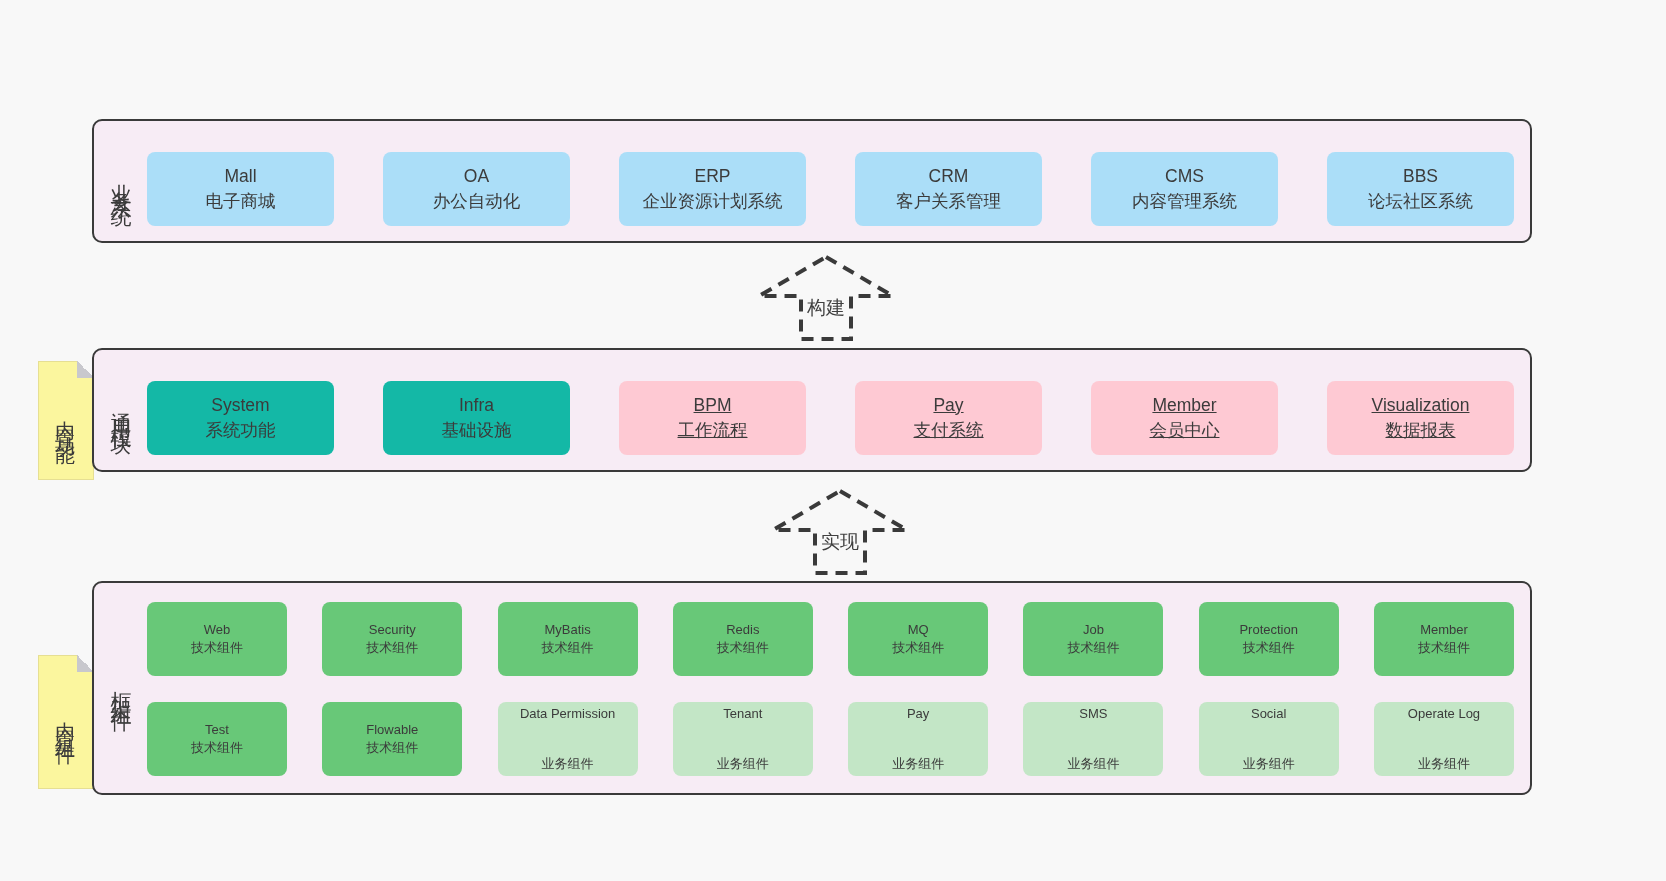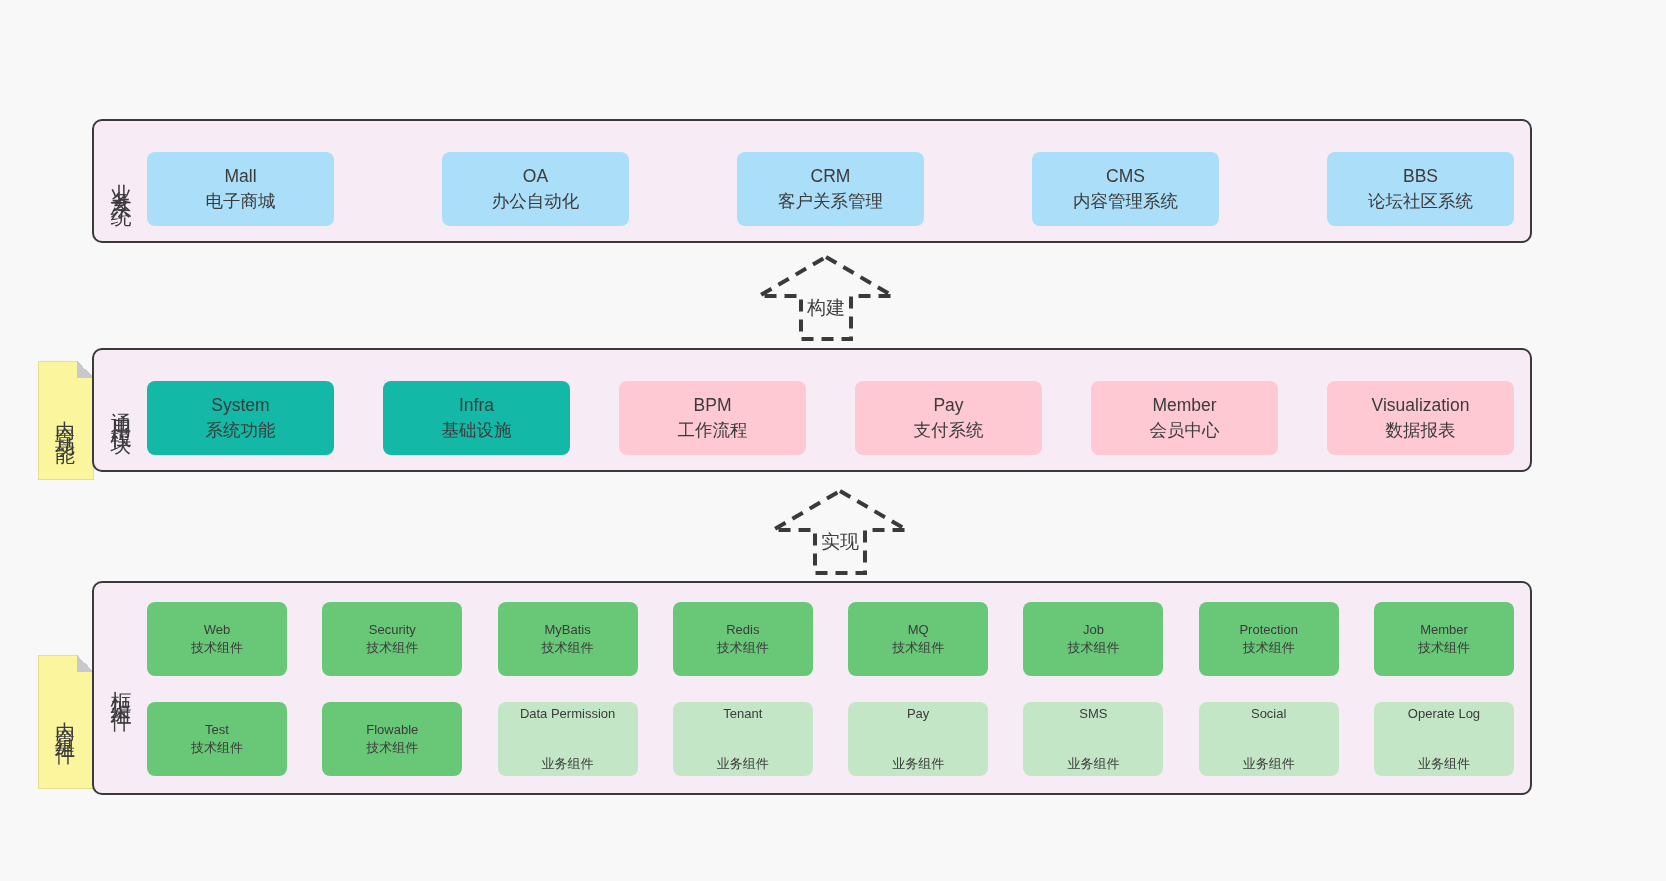"ERP" div.box { html: none -> <div> <div>ERP</div> <div>企业资源计划系统</div> </div> }
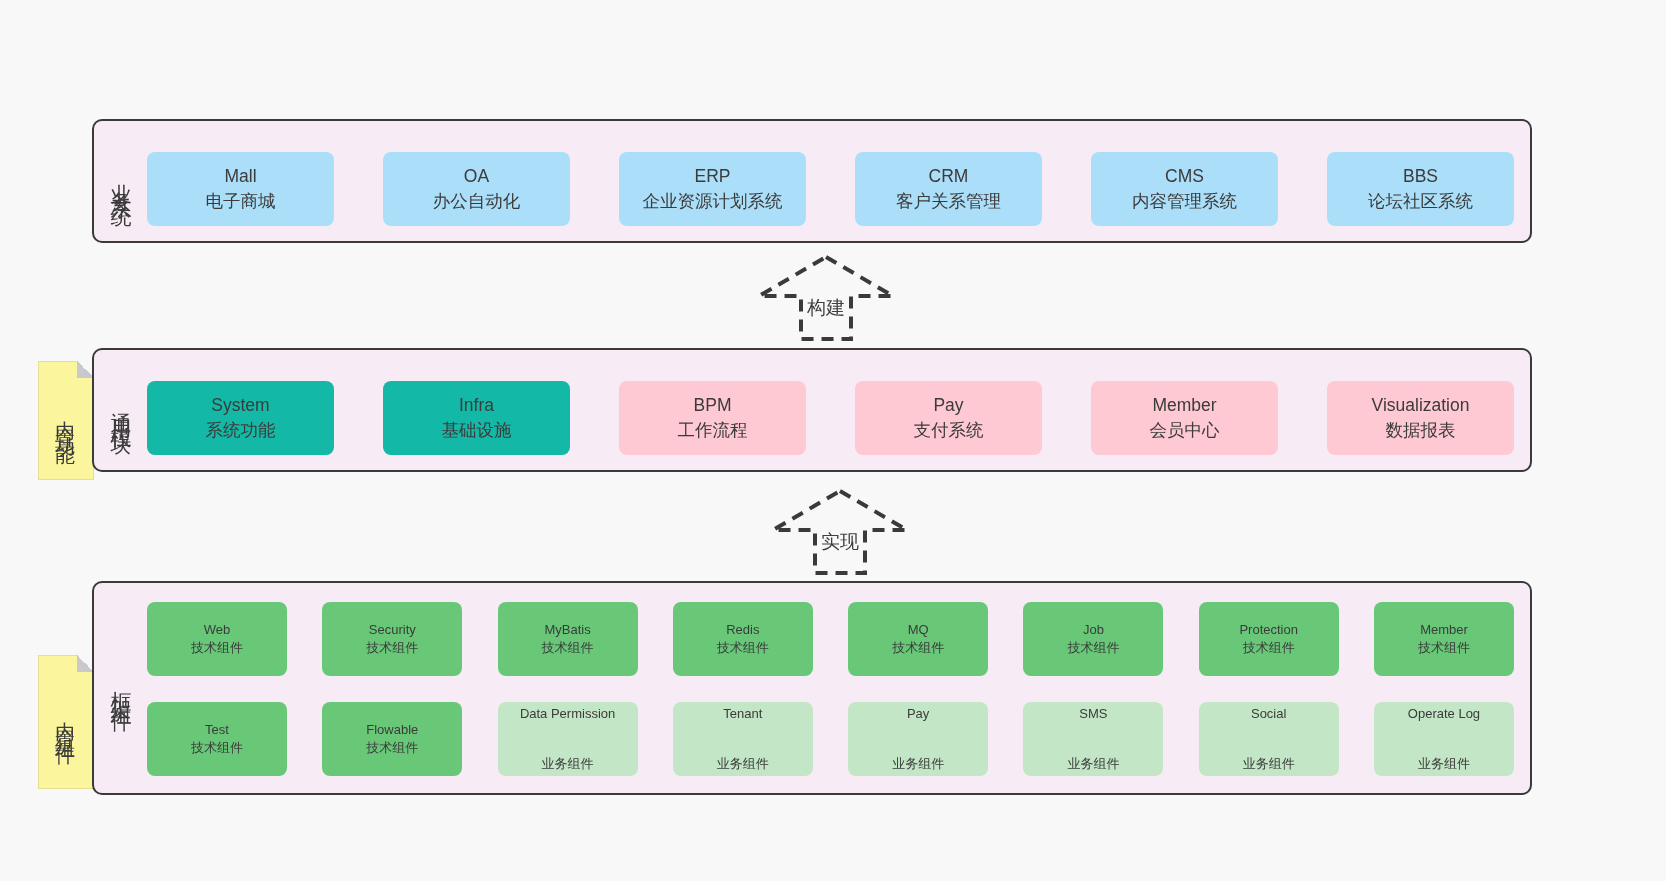"BPM" .c-pink { text-decoration: none -> underline }
